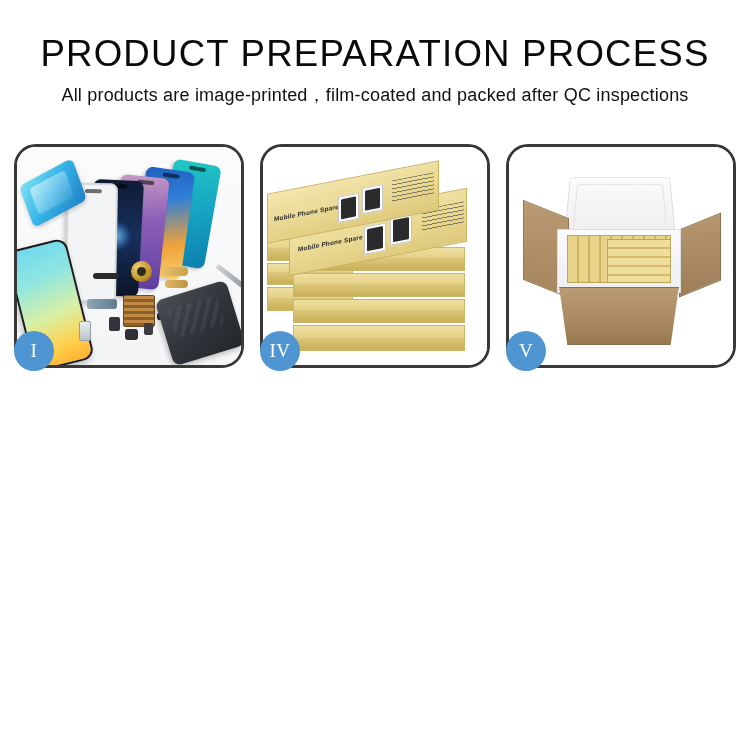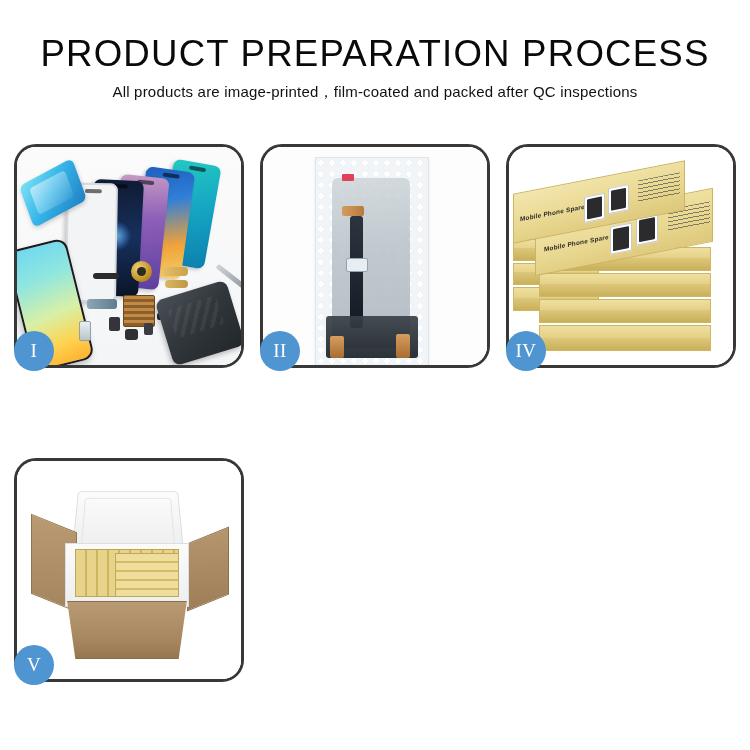"All products are" .page-subtitle { font-size: 15px -> 18px }
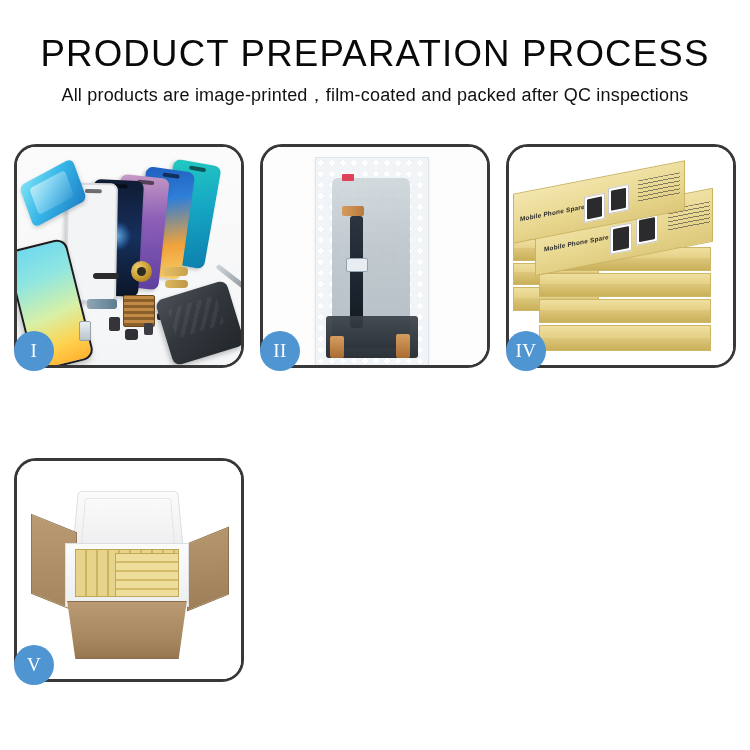"II" div.panel { html: <div> <div> <div> <div> <div></div> <div></div> <div></div> <div></div> <div></div> <div></div> <div></div> <div></div> </div> </div> </div> <div>II</div> </div> -> none }
